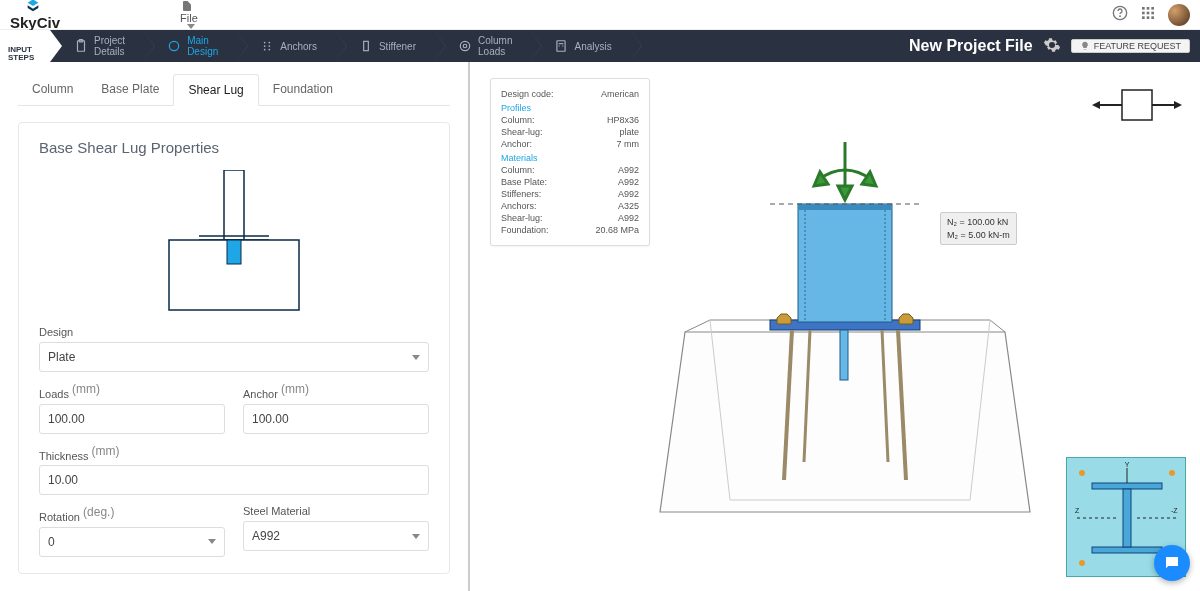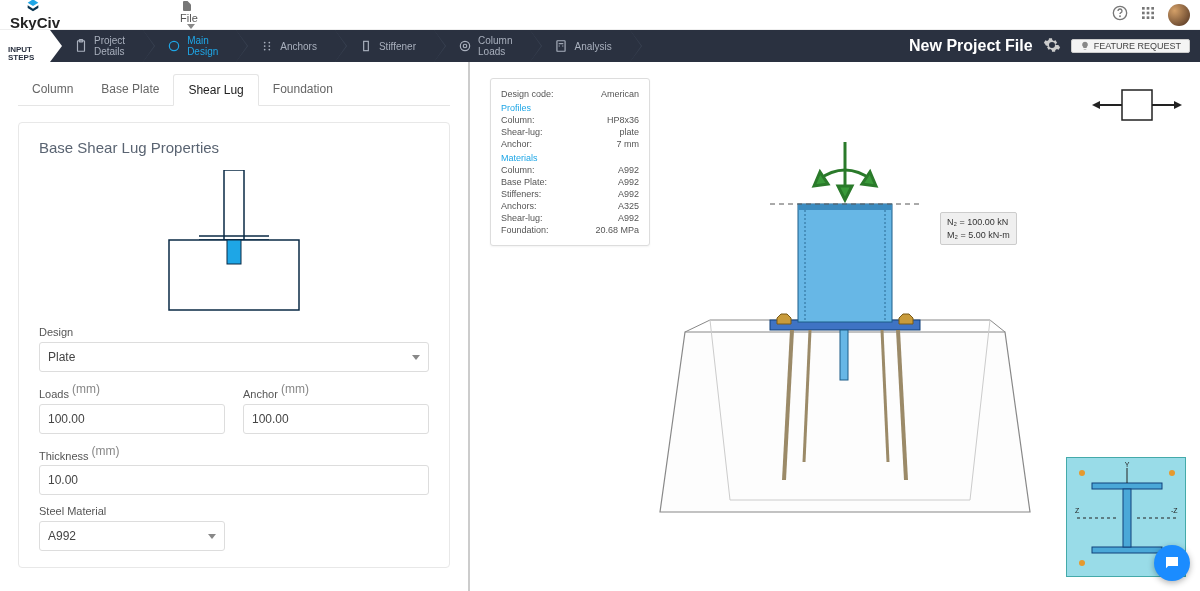"Rotation (deg.)" div.field { html: none -> <div> <label><span>Rotation</span> <sup>(deg.)</sup></label> <div> <span>0</span> <span></span> </div> </div> }
